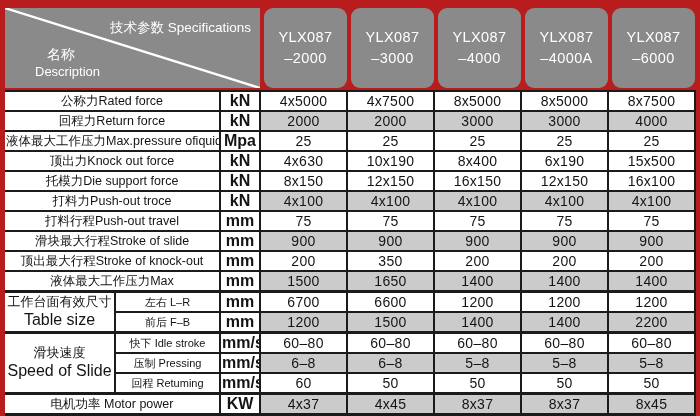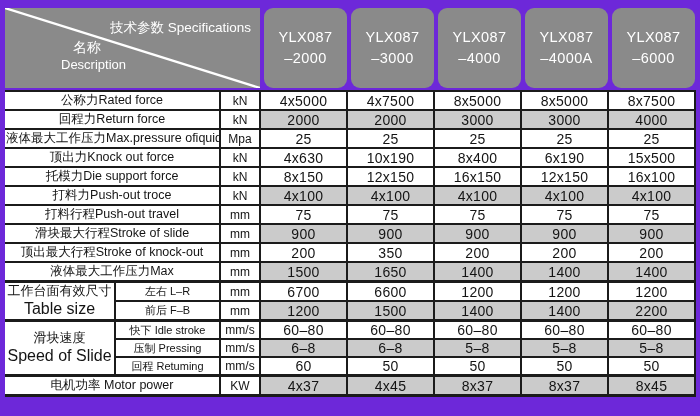"技术参数 Specifications" .page { background: #6d28d9 -> #b91c1c }
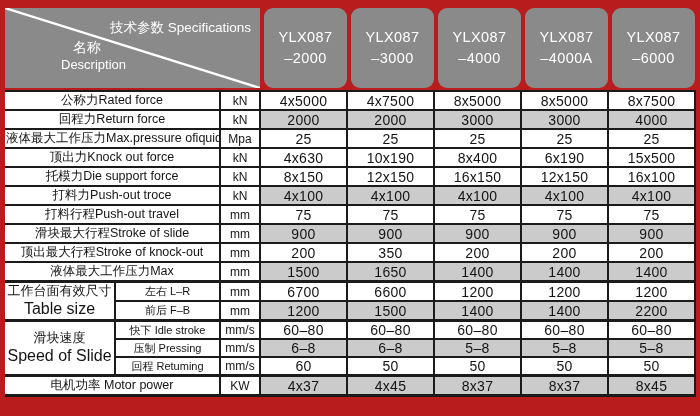"名称" .corner-desc { bottom: 14px -> 7px; margin-left: 26px -> none }
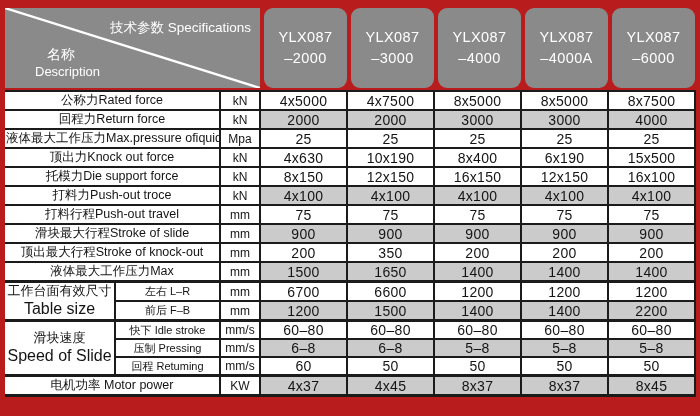"kN" td.unit { font-size: 12px -> 16px; font-weight: none -> bold }
